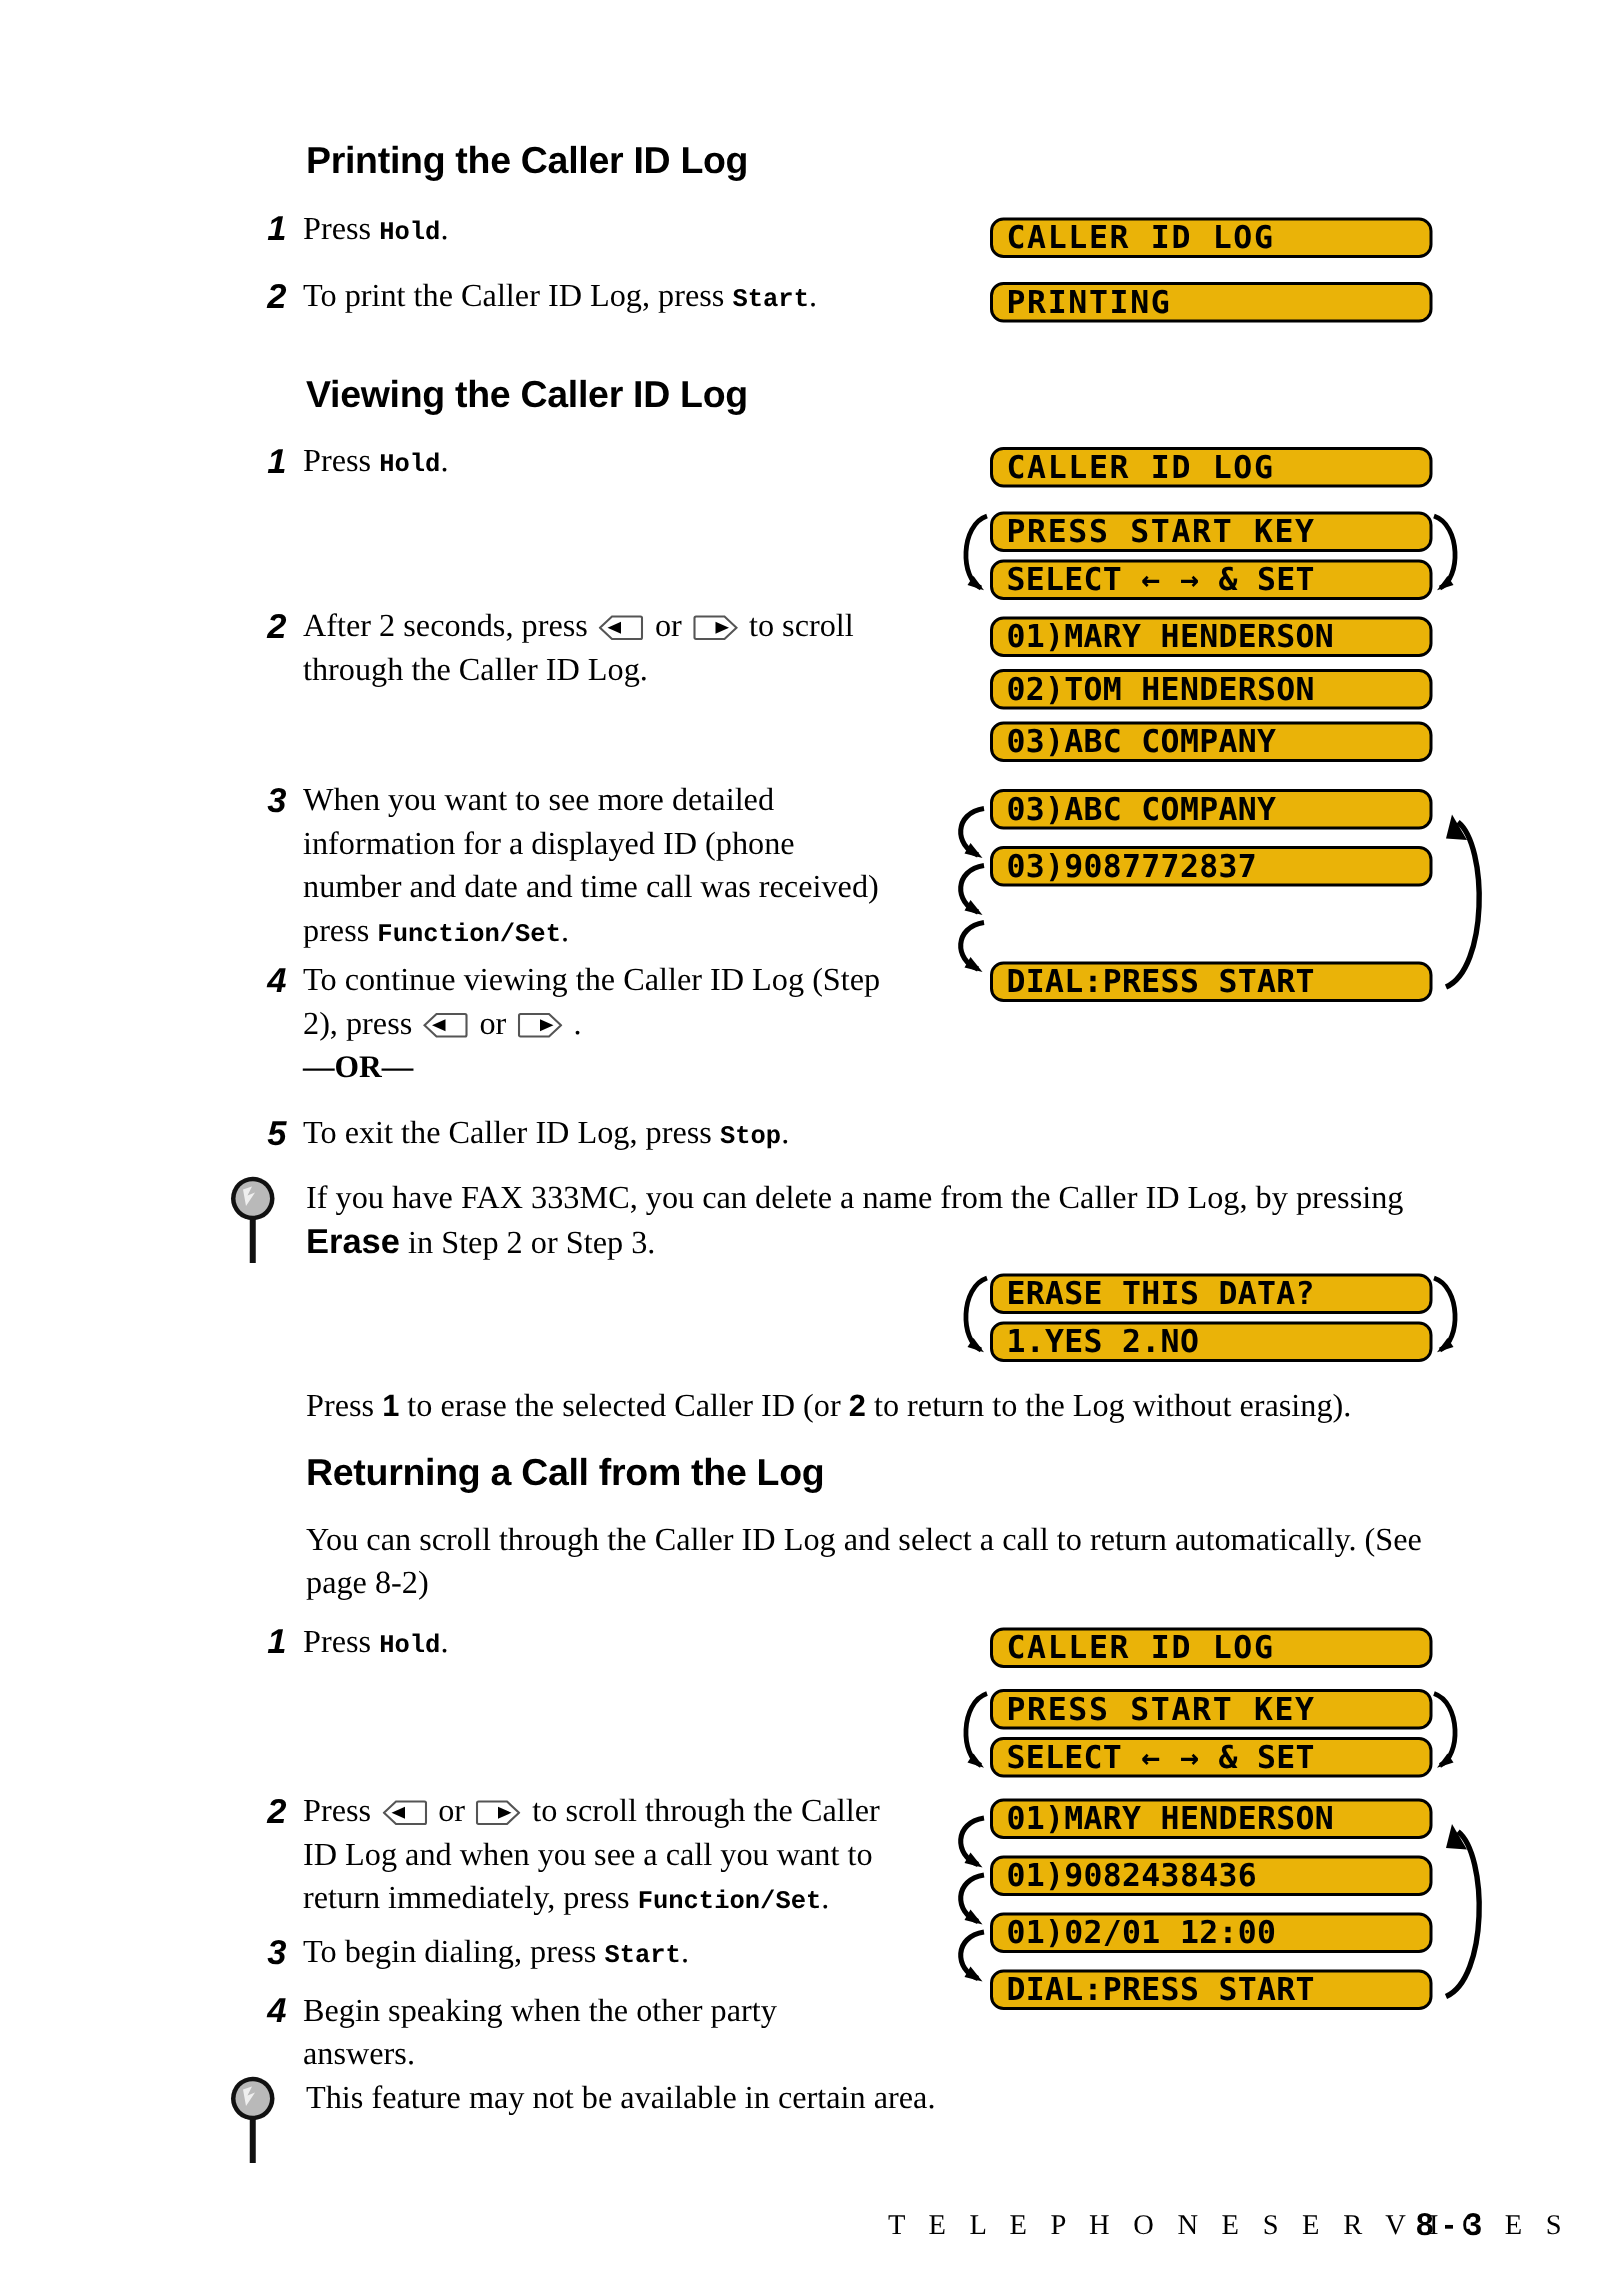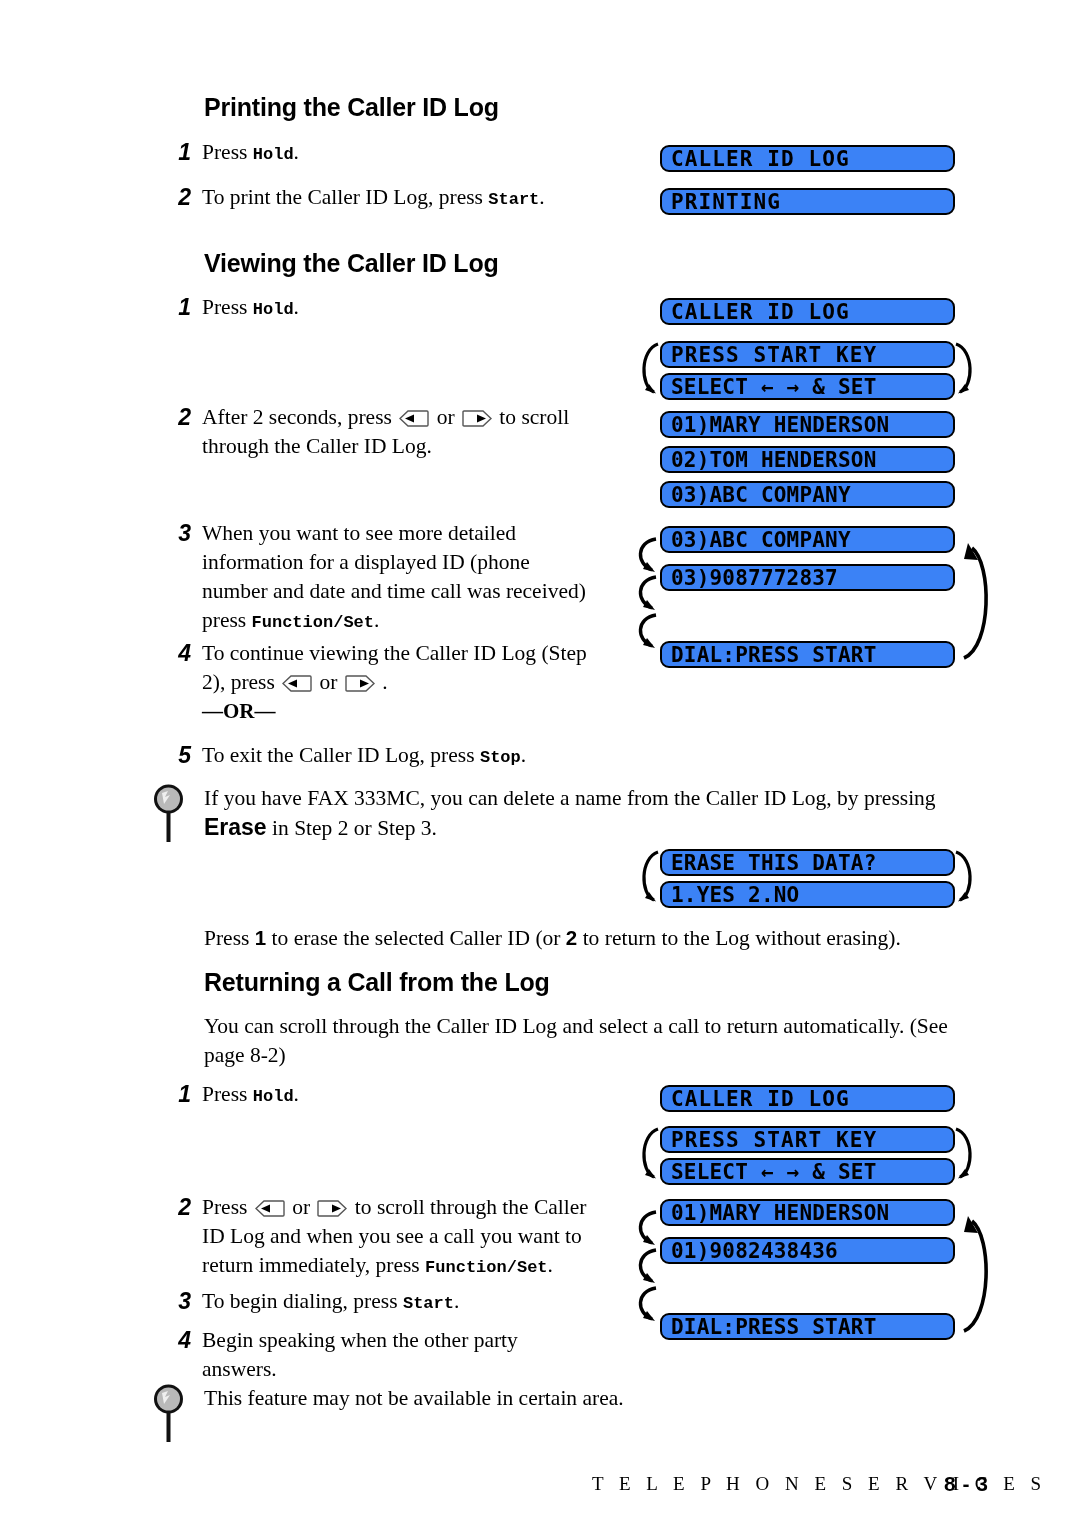"CALLER ID LOG" .lcd { background: #3b82f6 -> #eab308 }
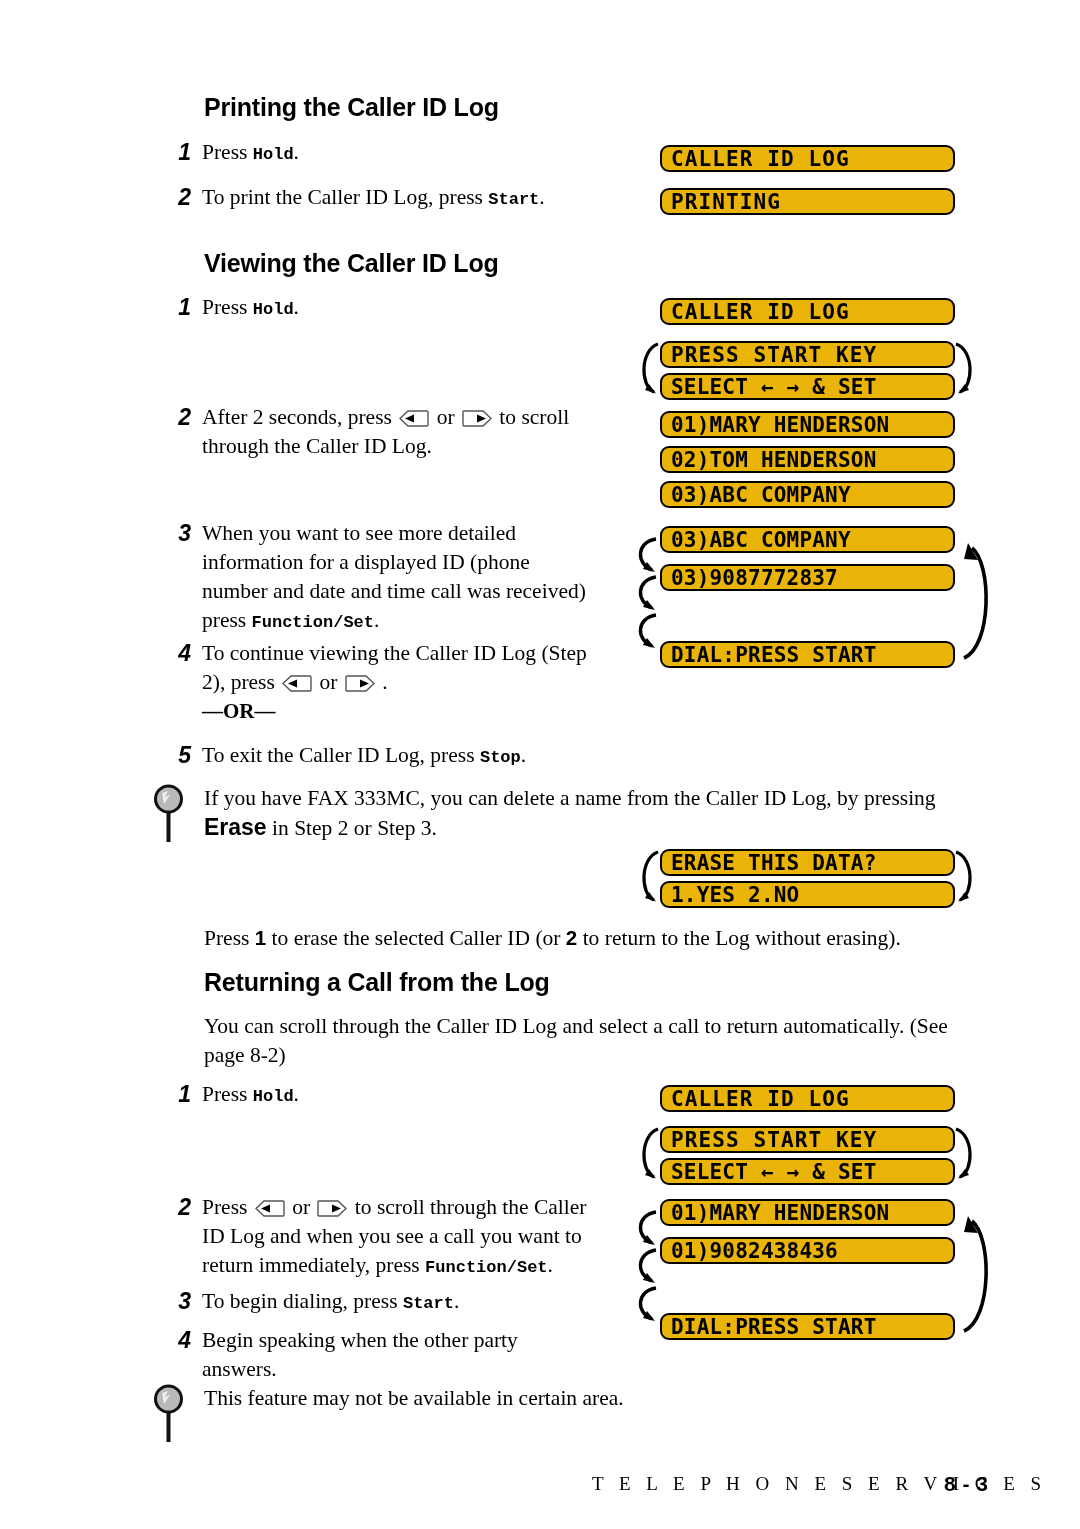"01)02/01 12:00" div.lcd { html: none -> <div> <span>01)02/01 12:00</span> </div> }
